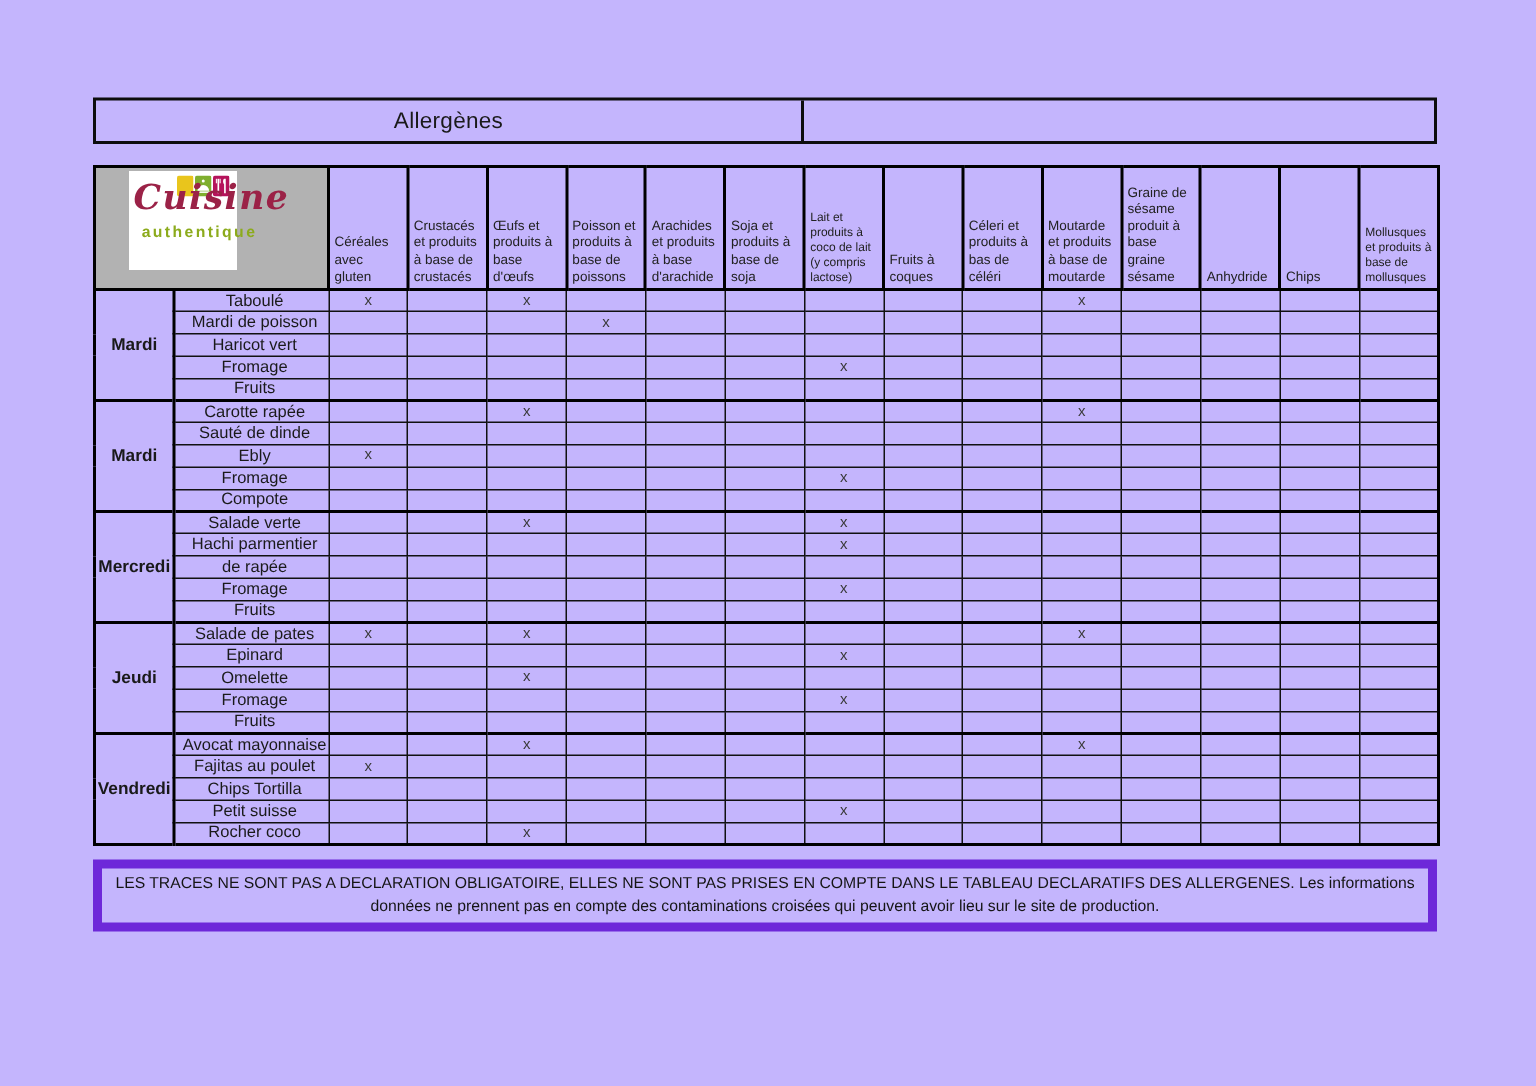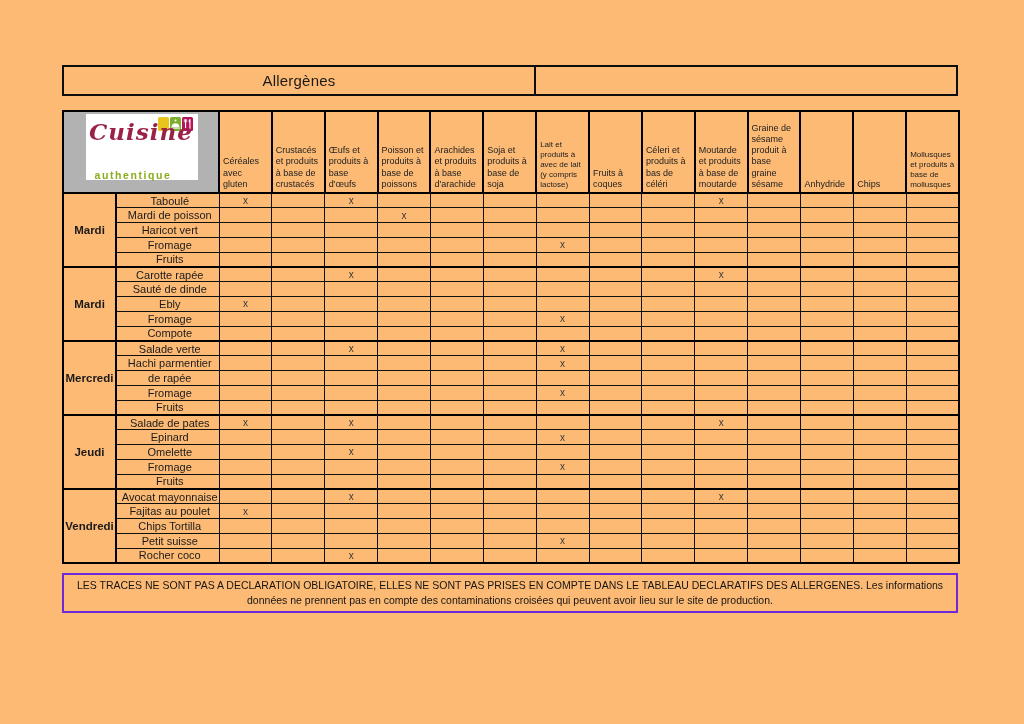"Allergènes" #page { background: #fdba74 -> #c4b5fd }
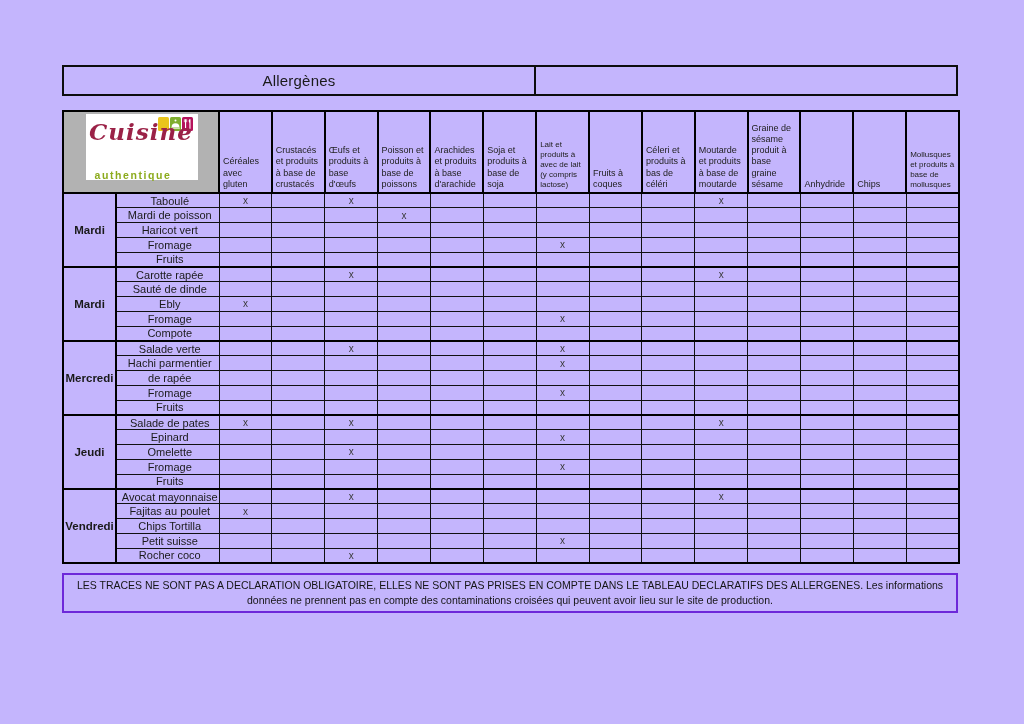"Cuisine" .logo-box { width: 112px -> 72px }
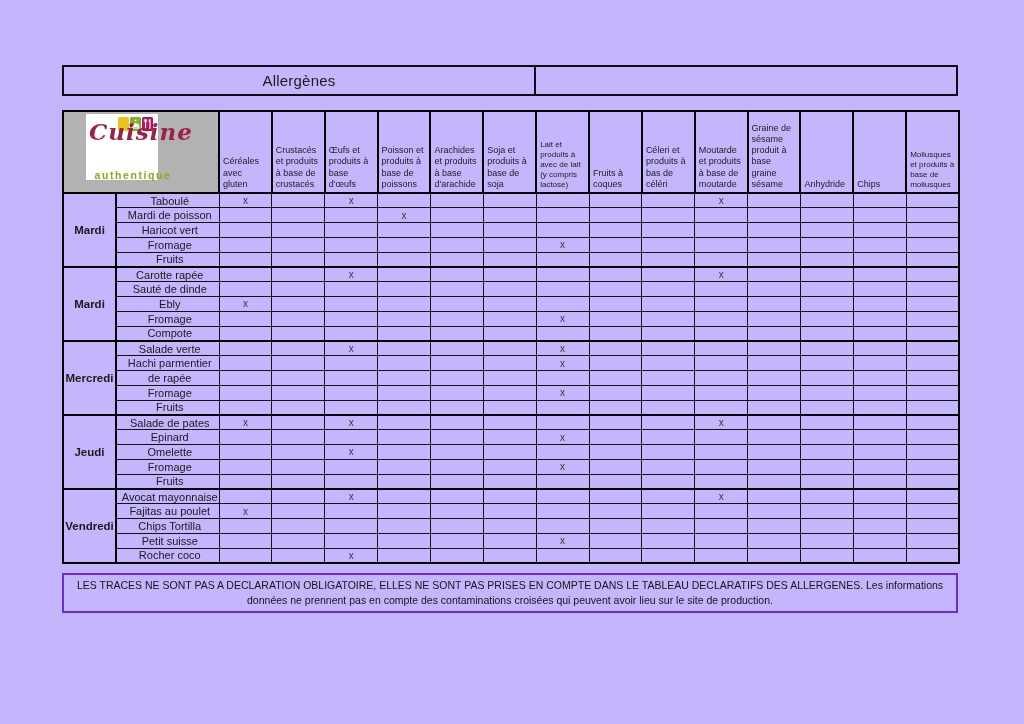"Lait et produits à avec" th.alg-head { text: avec -> coco }
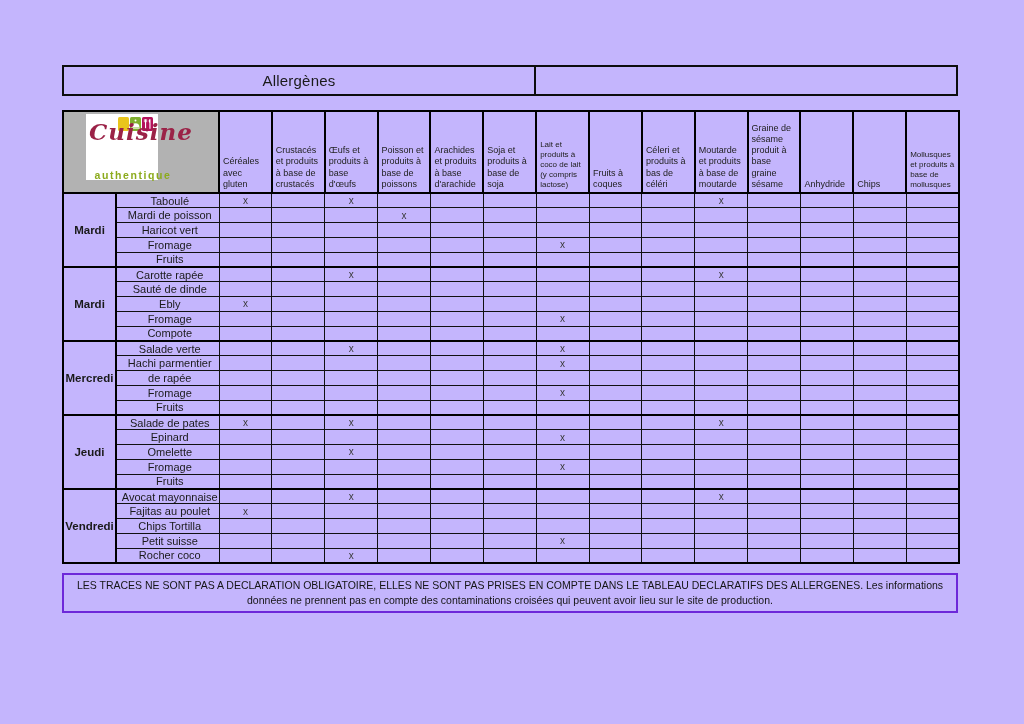"authentique" .logo-auth { bottom: 0 -> 20px }
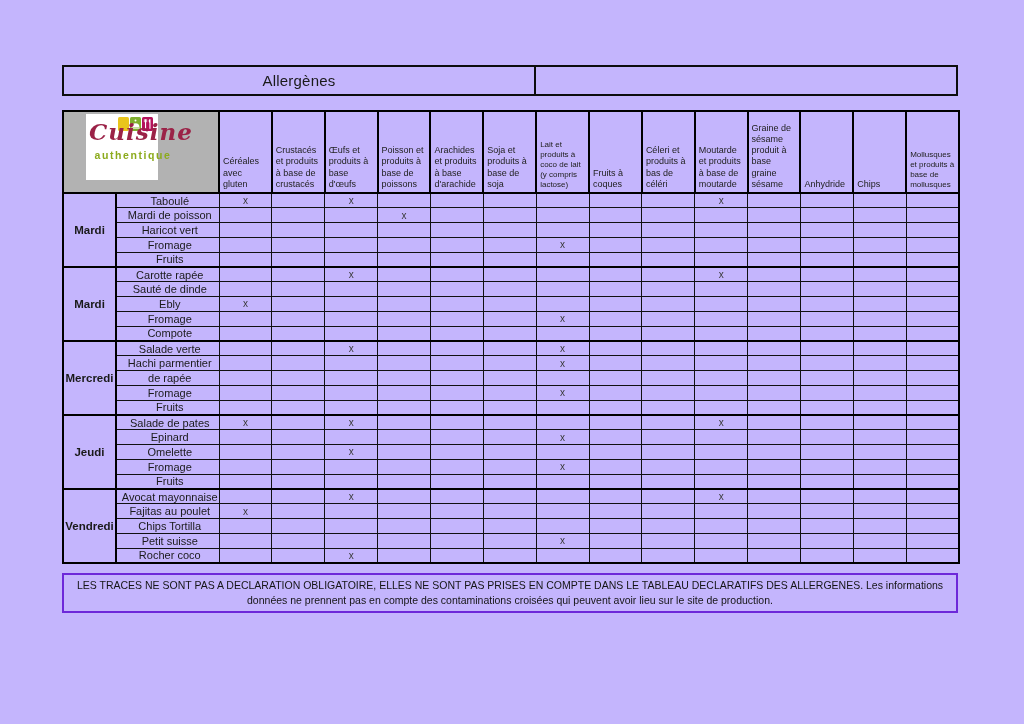"LES TRACES NE SONT PAS" .footer-note { border: 2px solid #6d28d9 -> 6px solid #6d28d9 }
